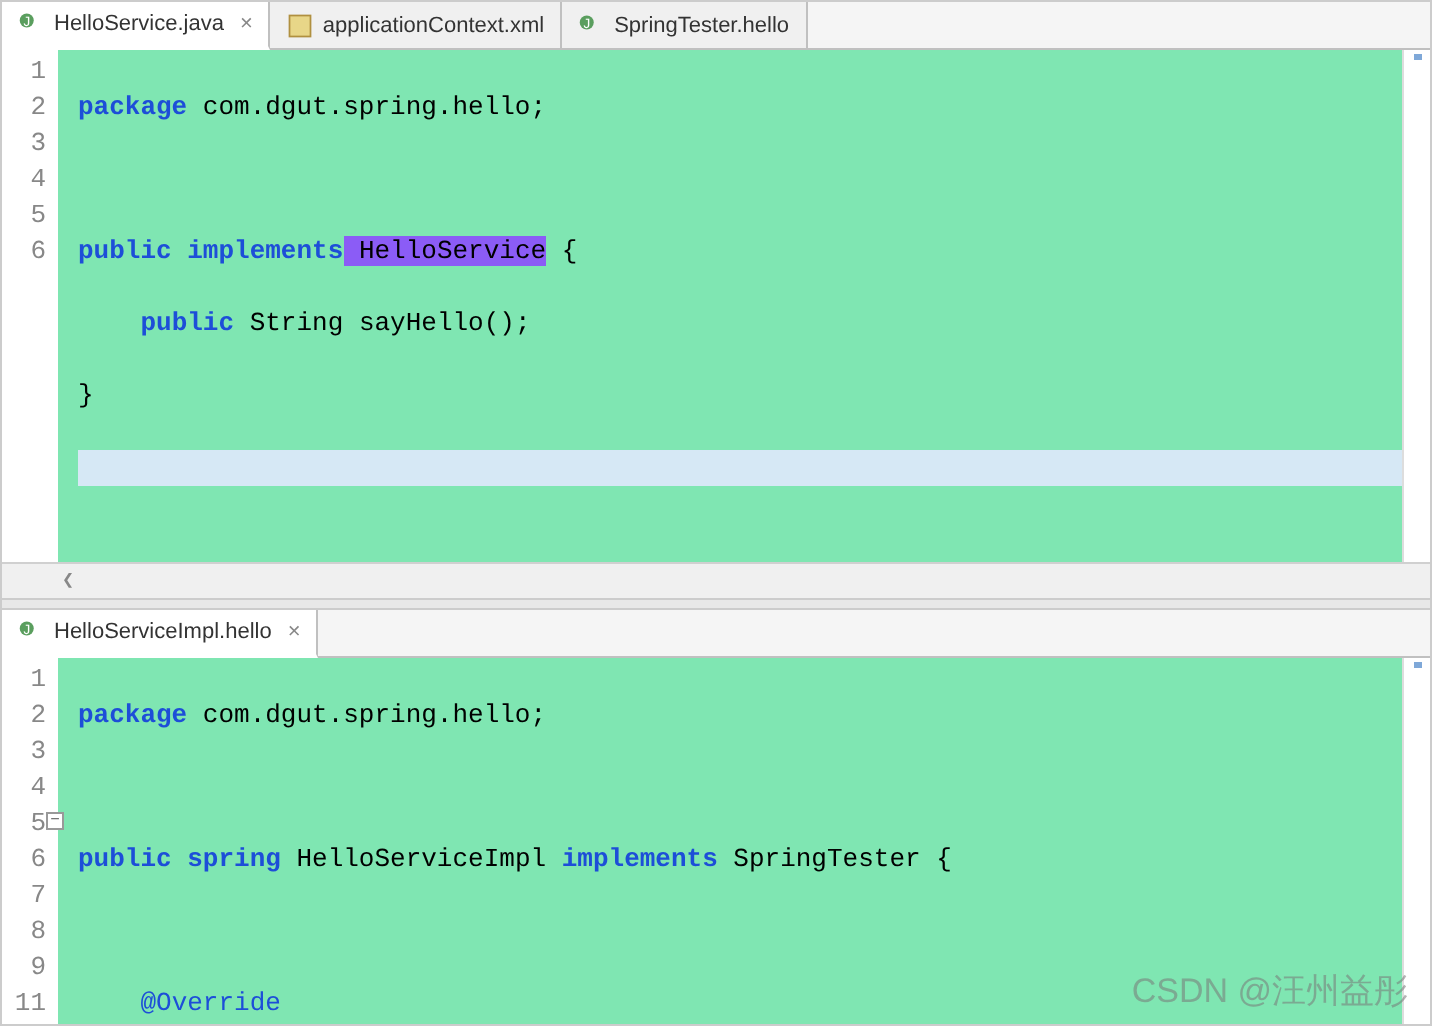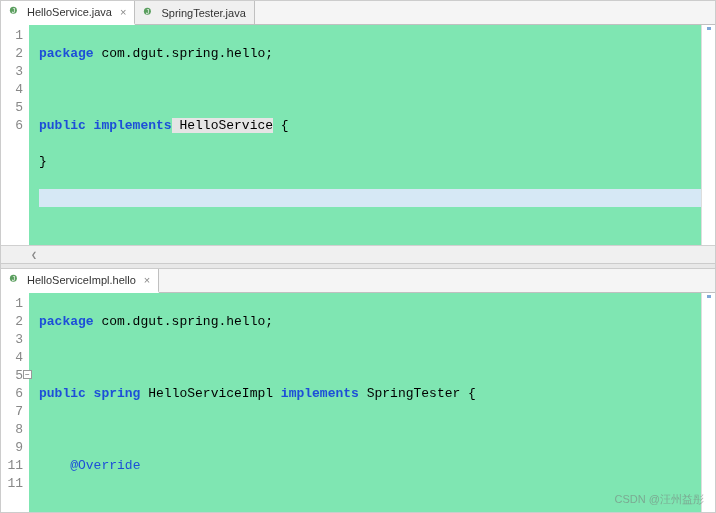"applicationContext.xml" div.tab { html: none -> <div> <span> <svg> <rect></rect> </svg> </span> <span>applicationContext.xml</span> </div> }
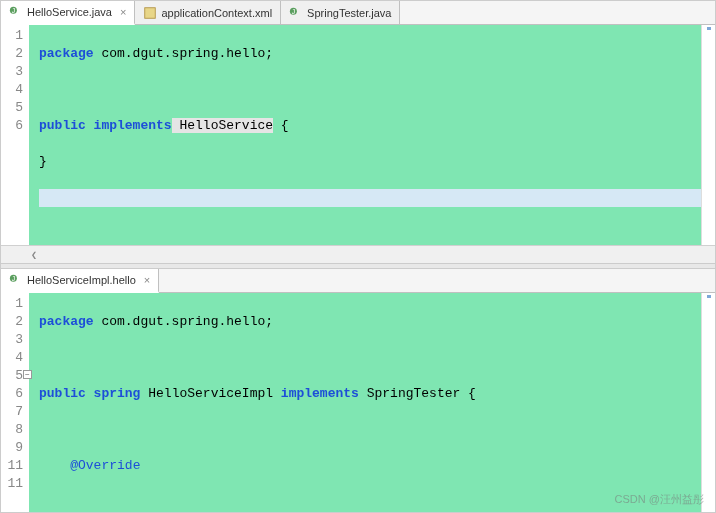"SpringTester.java" span.tab-label { text: SpringTester.java -> SpringTester.hello }
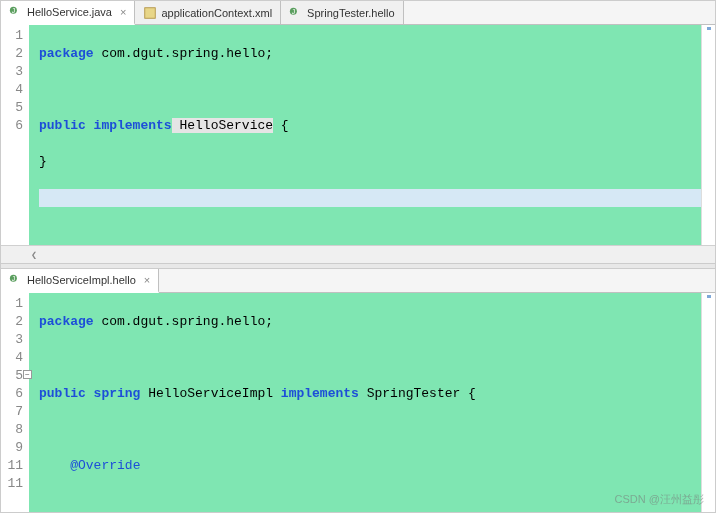"HelloService" .type-hl { background: #e5e5e5 -> #8b5cf6 }
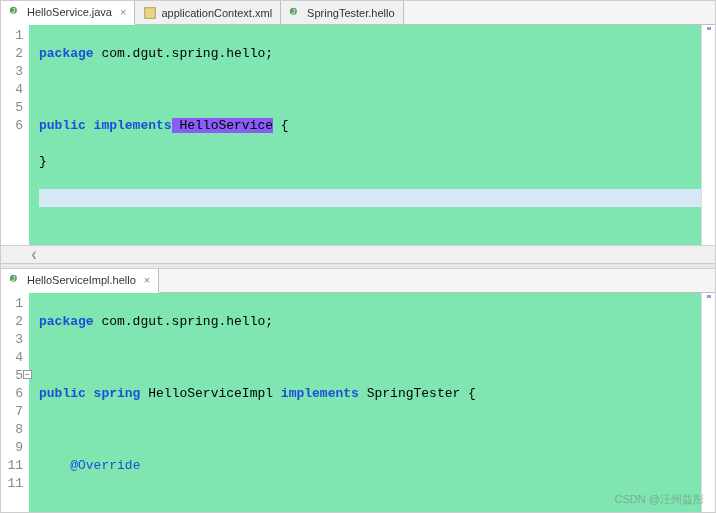"public String sayHello();" div.code-line { html: none -> <div><span> </span><span>public</span><span> String sayHello();</span></div> }
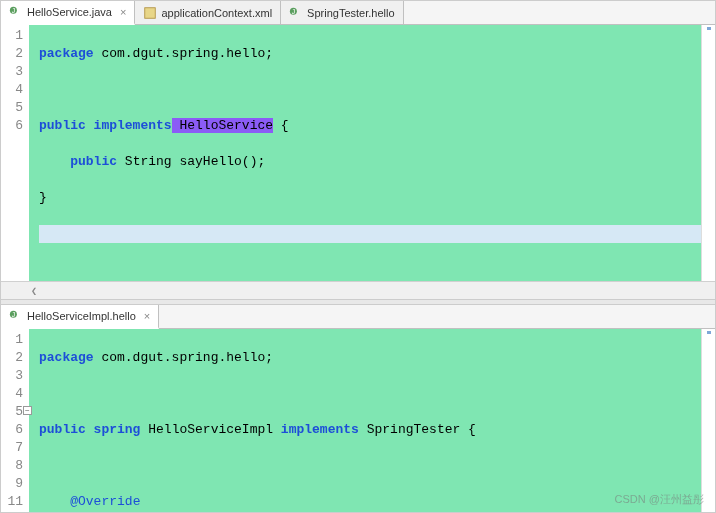"CSDN @汪州益彤" .watermark { font-size: 11px -> 17px }
